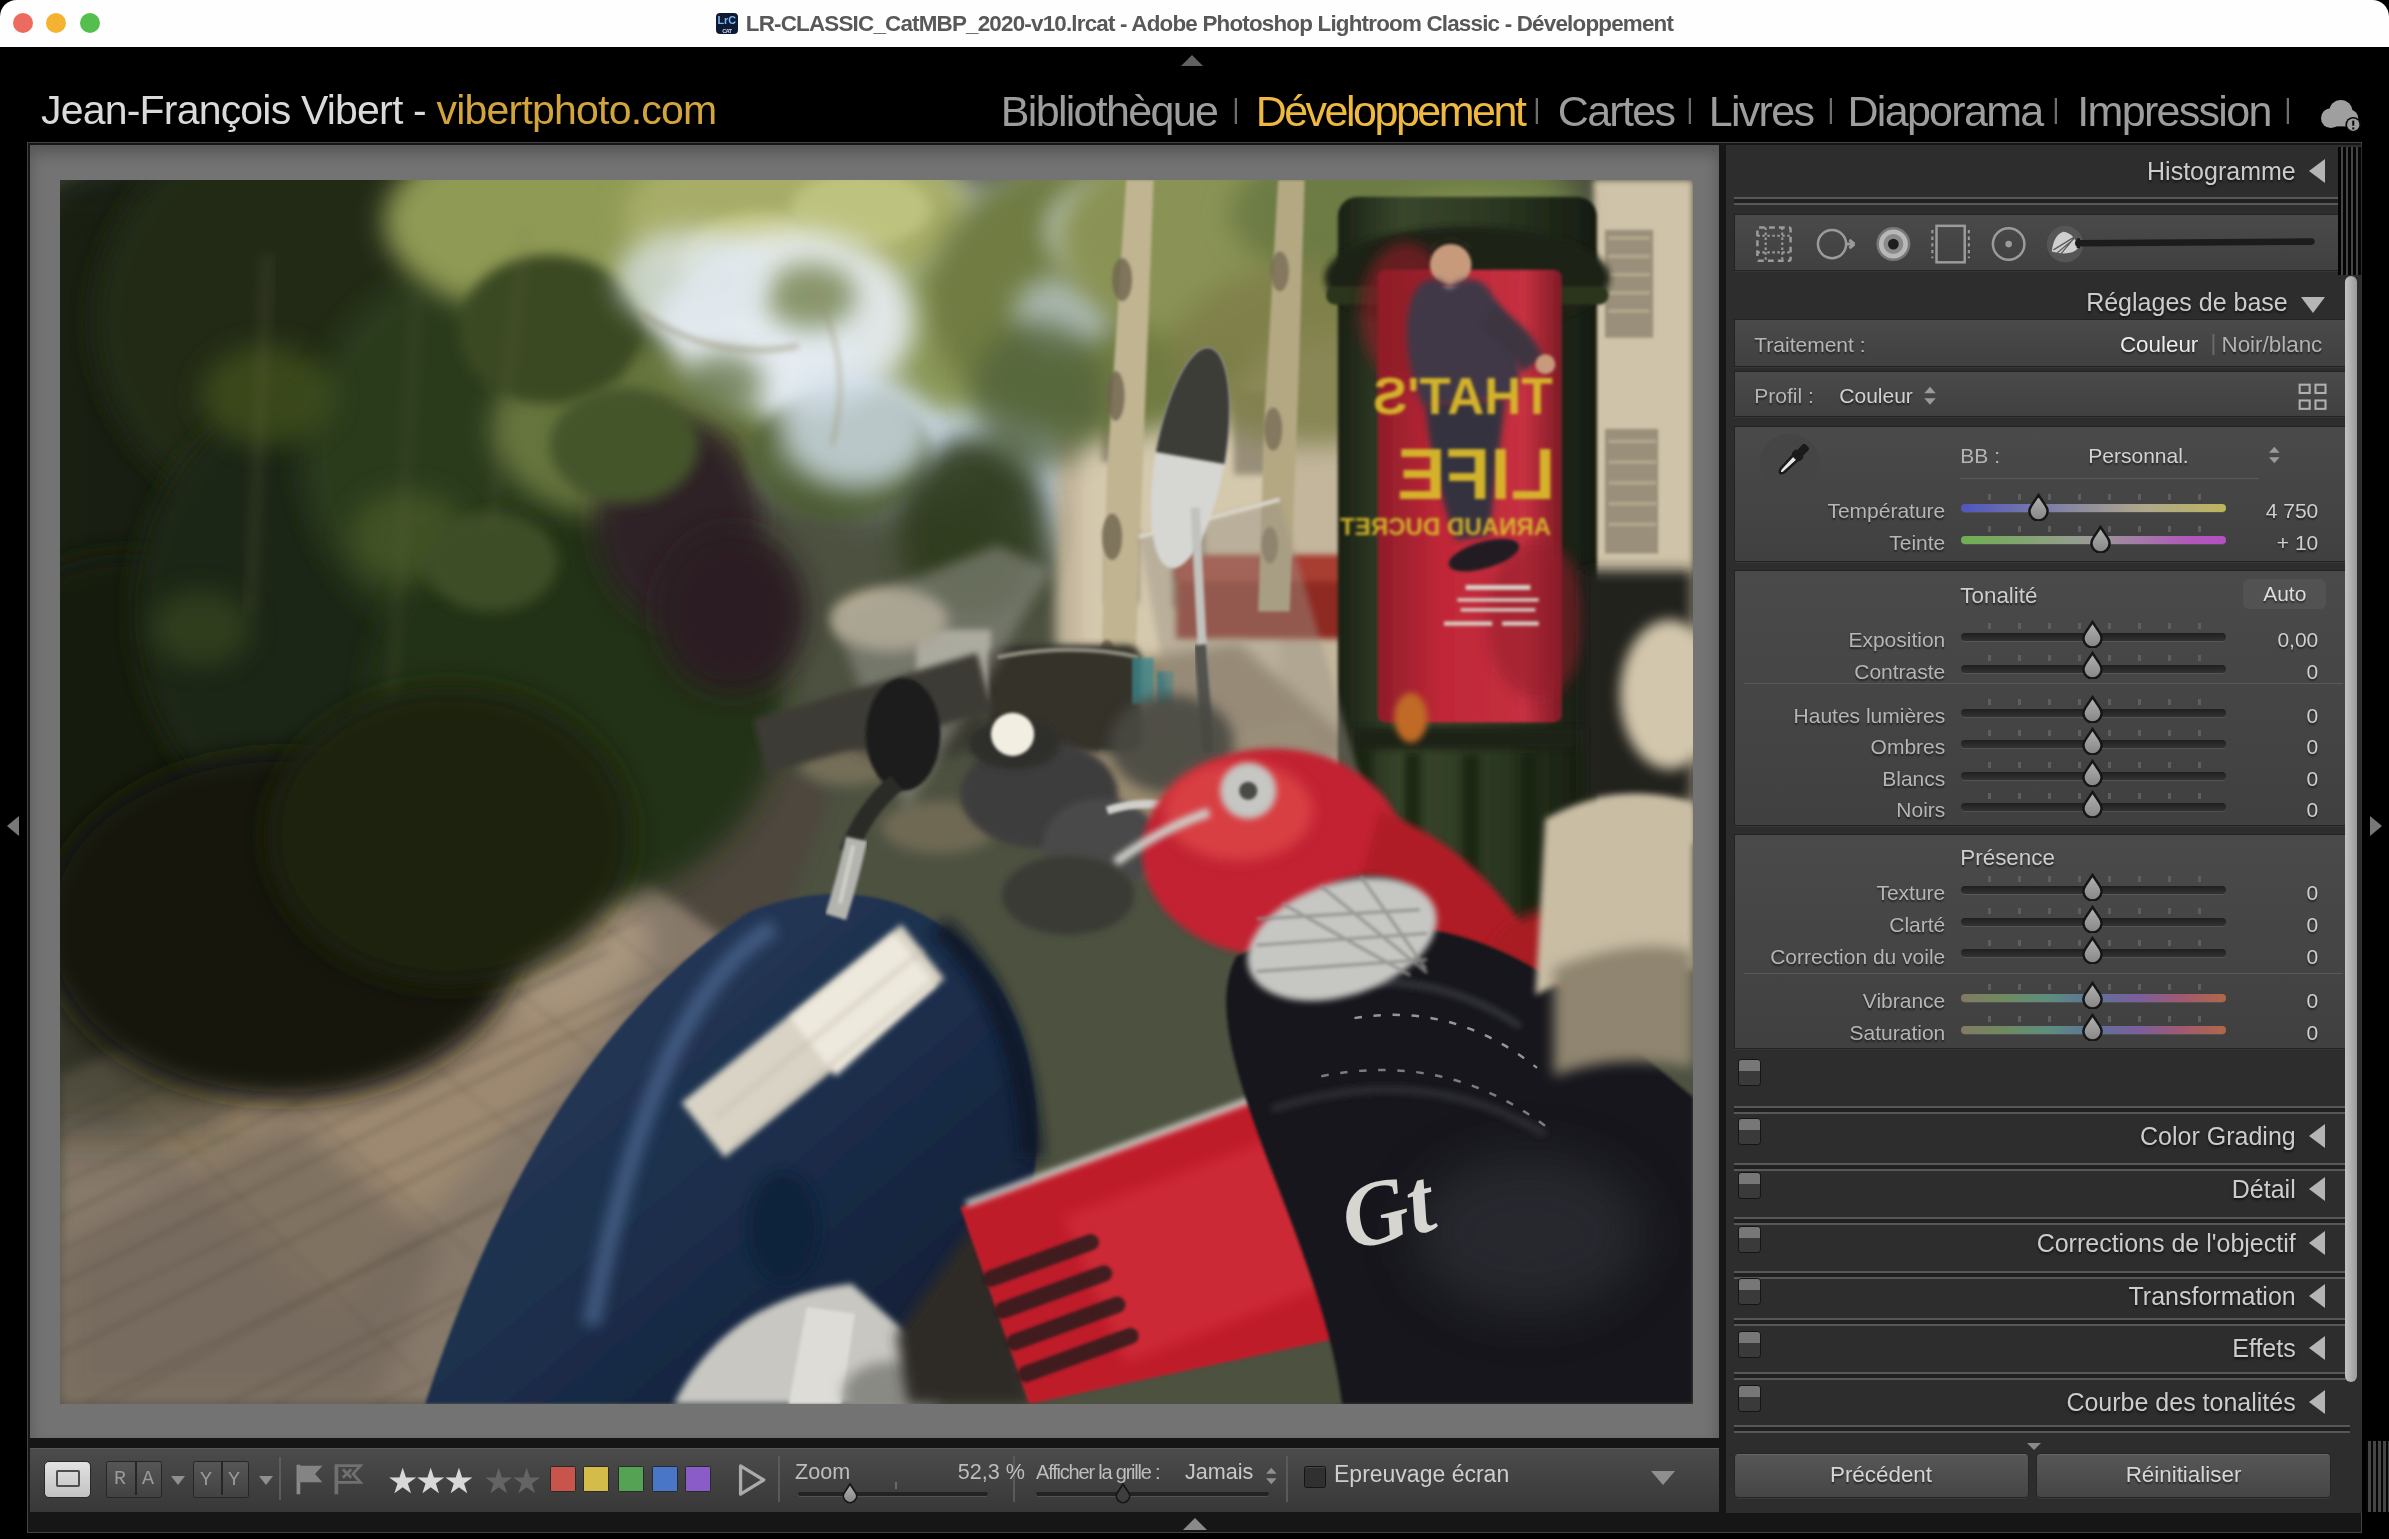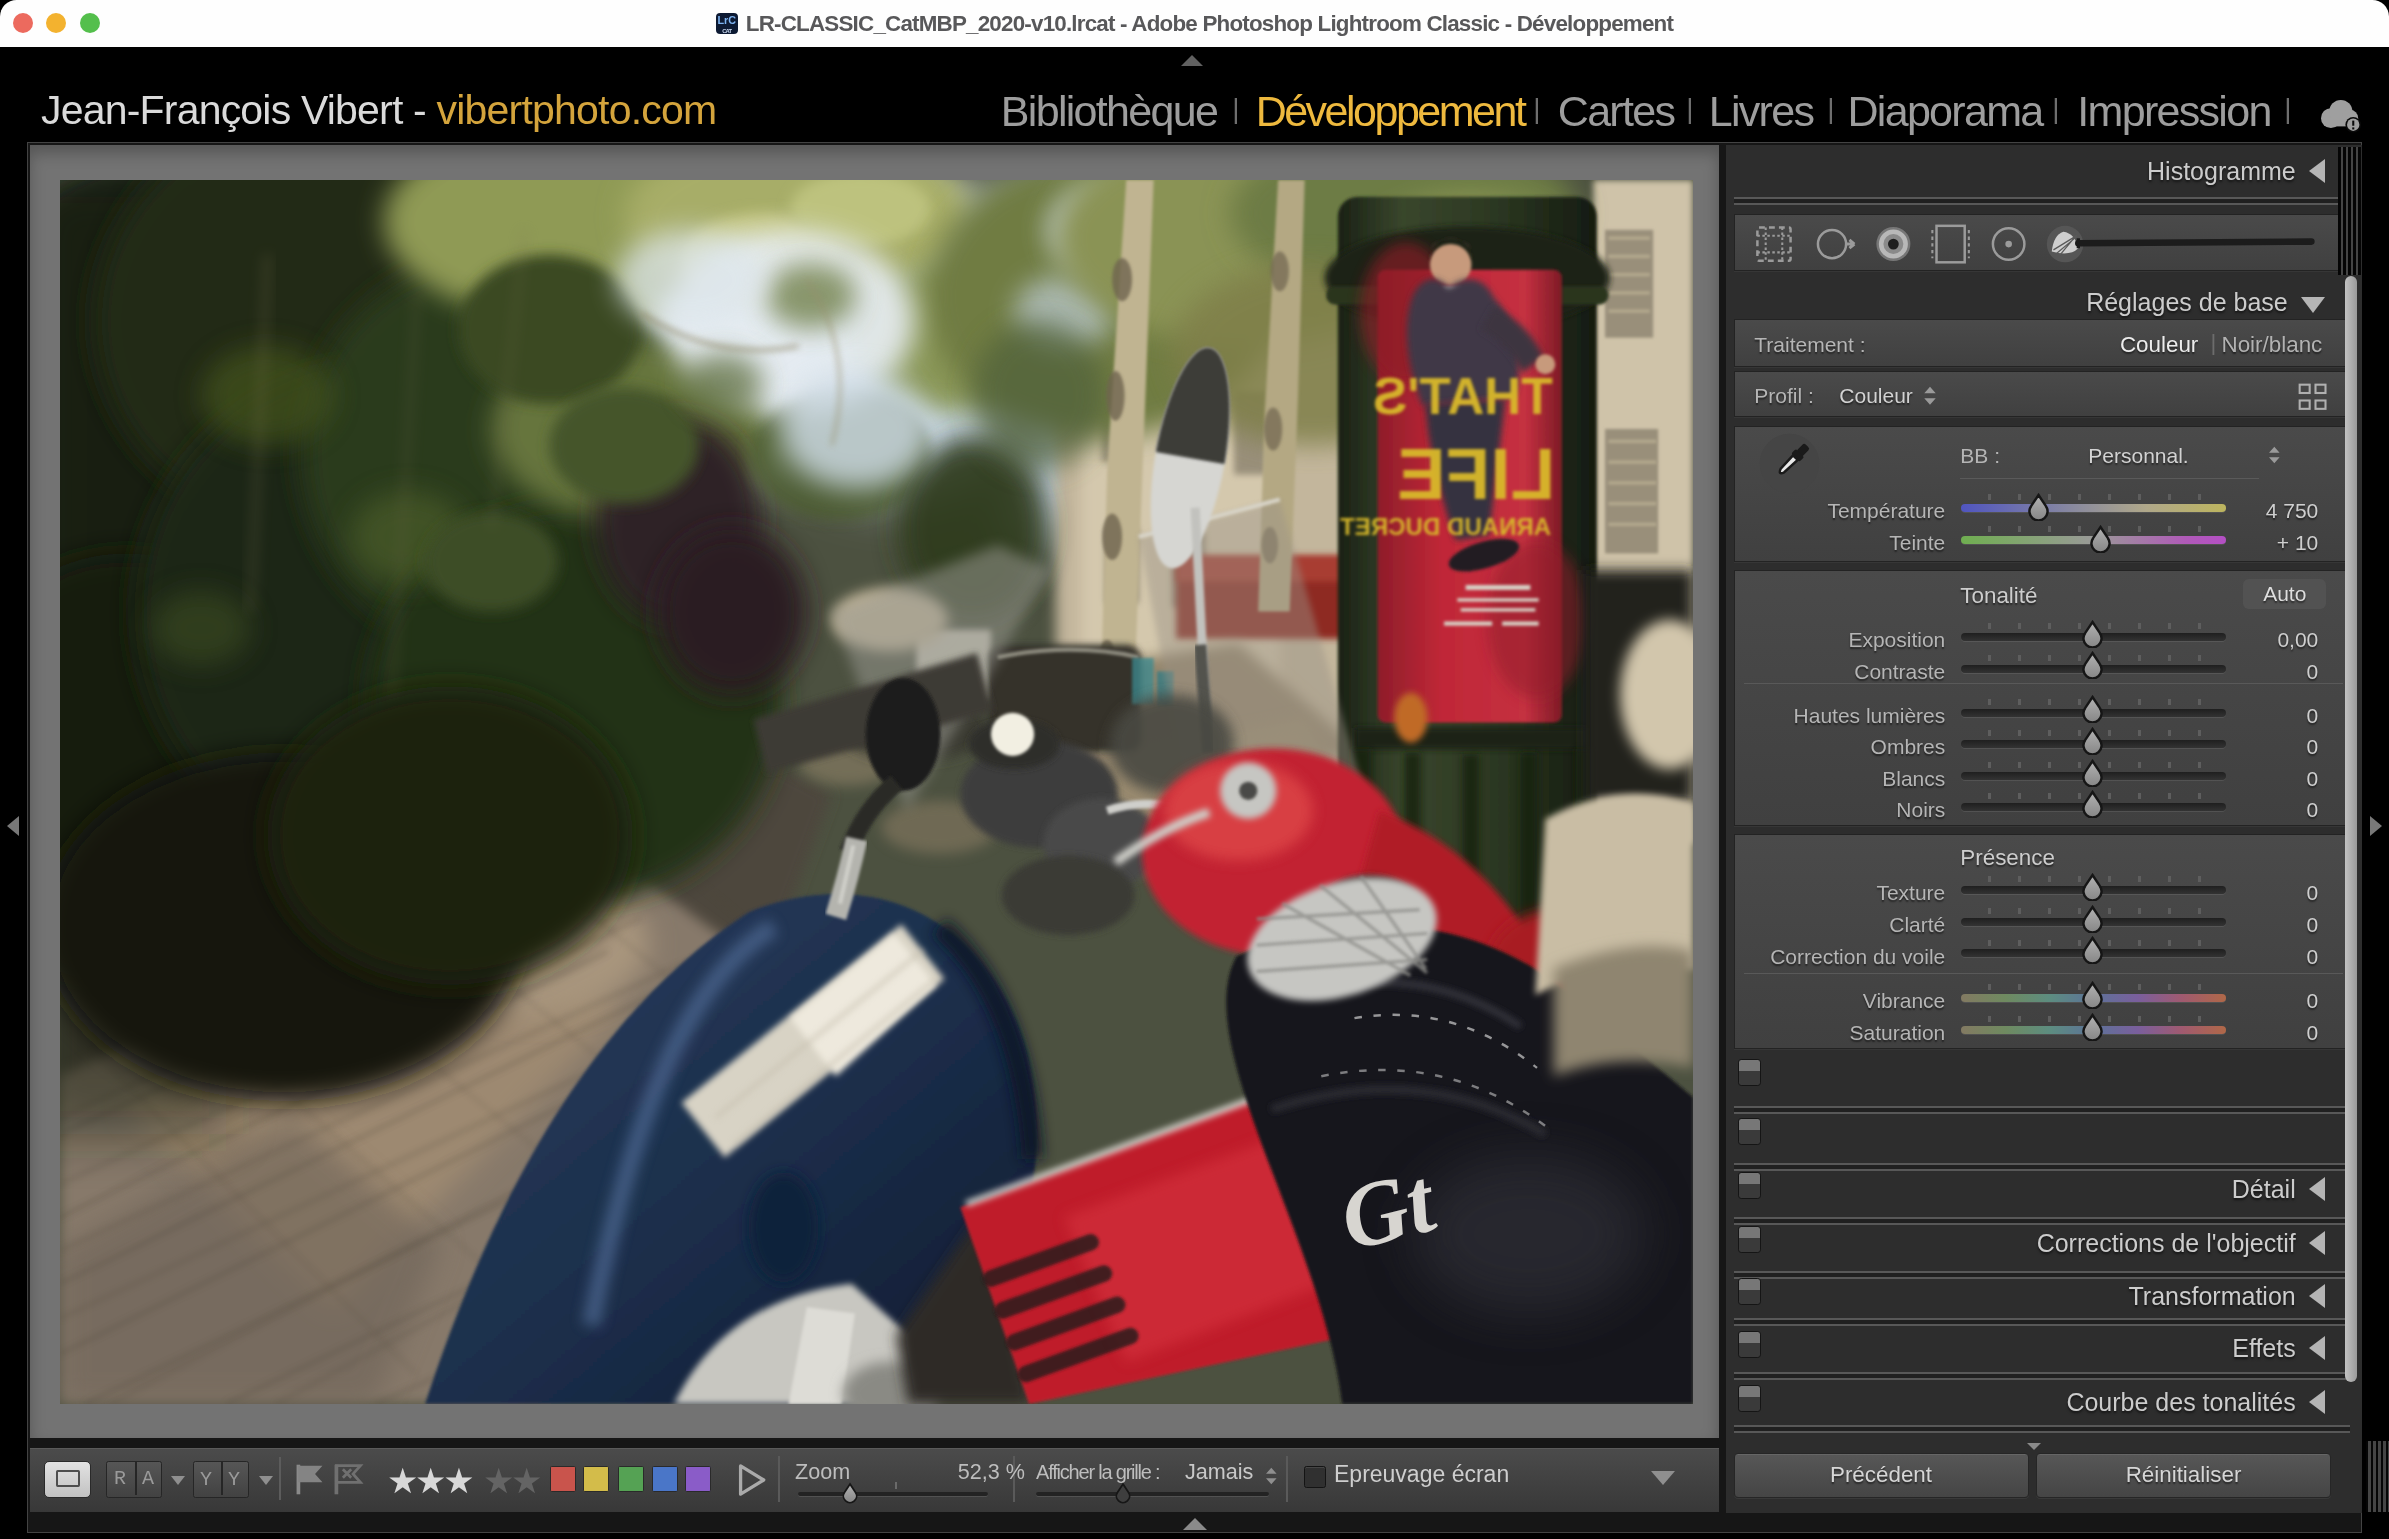"Color Grading" div.phead { html: none -> <div>Color Grading<span></span><span></span></div> }
